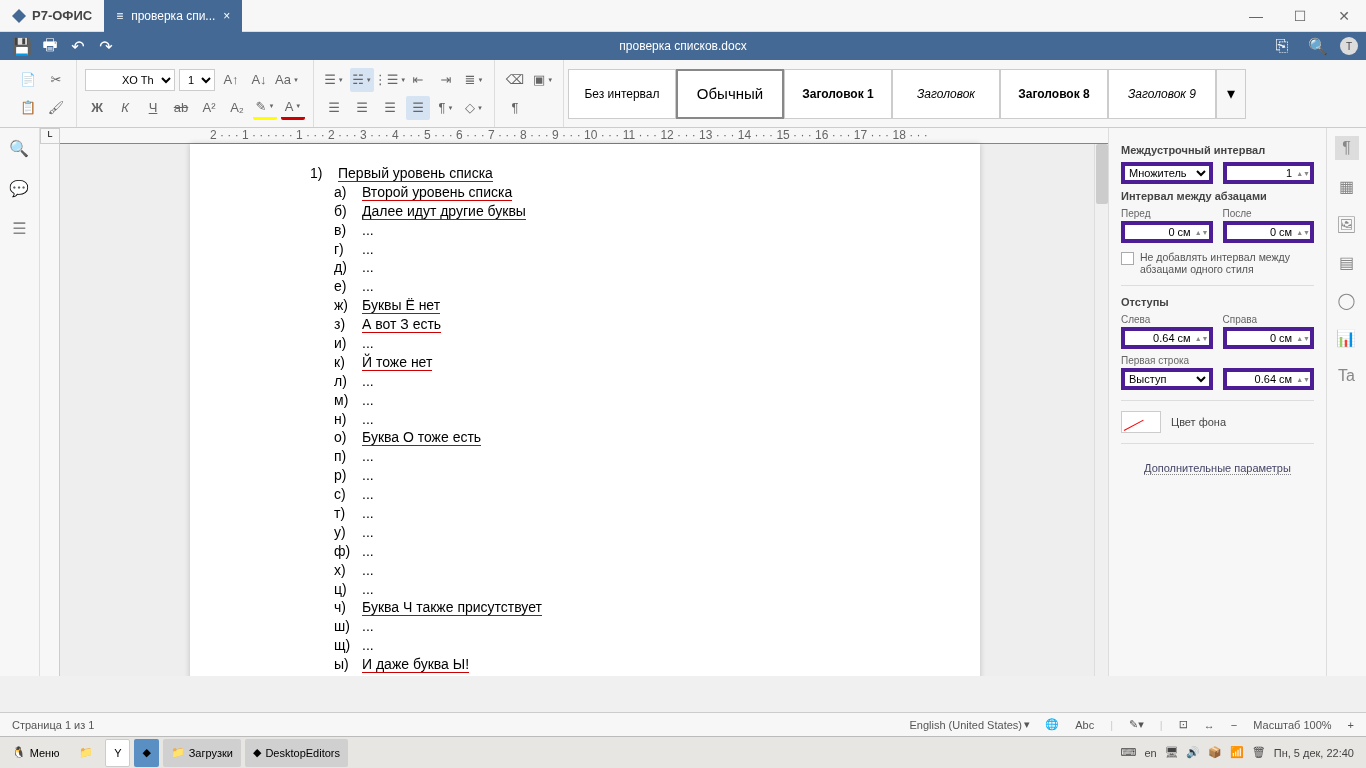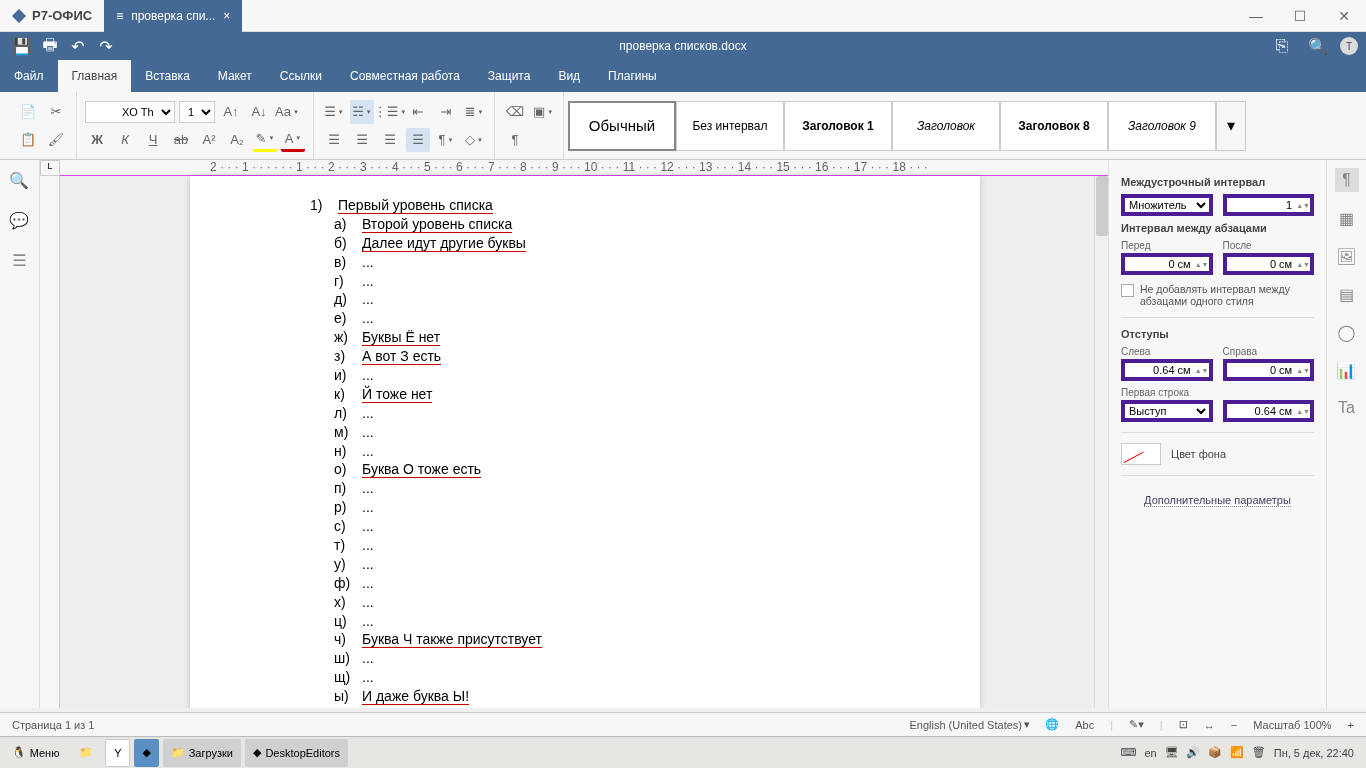"Файл" div.menubar { html: <div> <div>Файл</div> <div>Главная</div> <div>Вставка</div> <div>Макет</div> <div>Ссылки</div> <div>Совместная работа</div> <div>Защита</div> <div>Вид</div> <div>Плагины</div> </div> -> none }
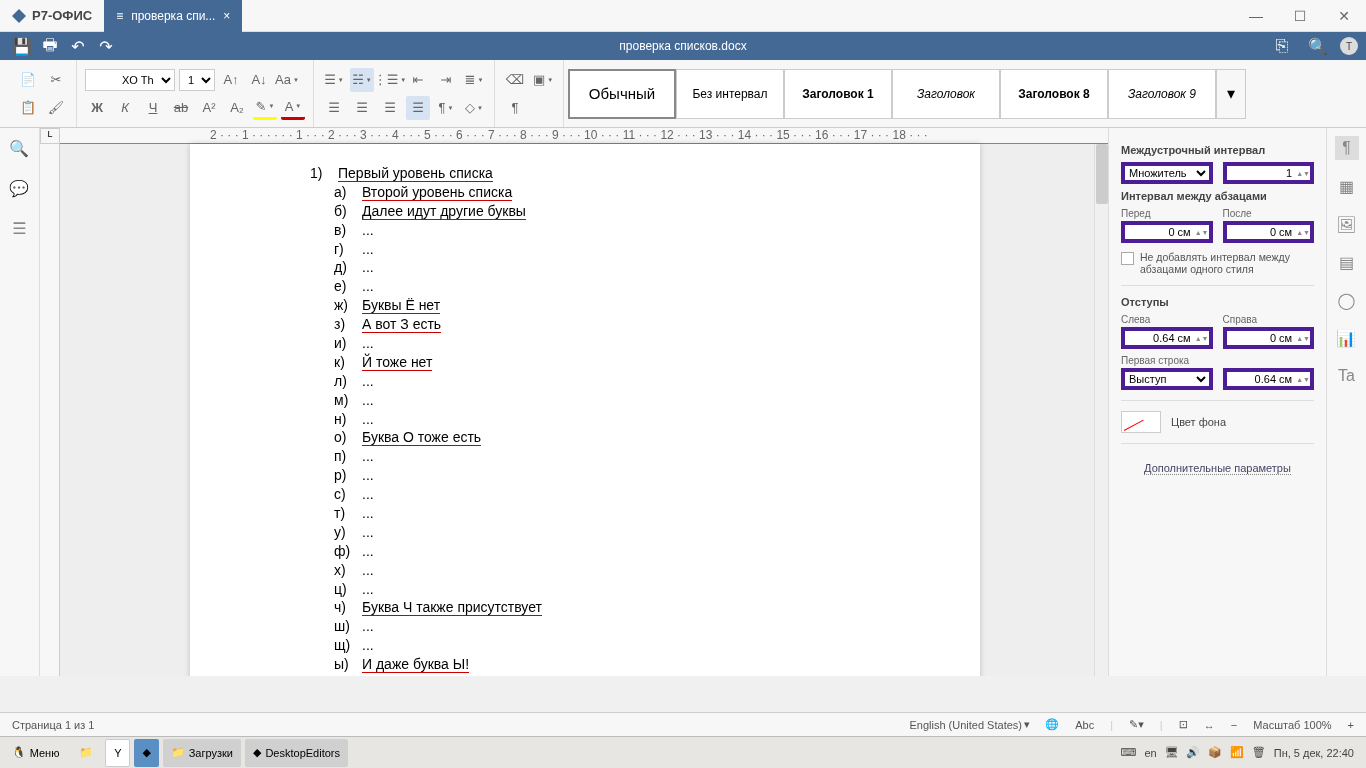"Обычный" div.style-item { order: before "Без интервал" -> after "Без интервал" }
